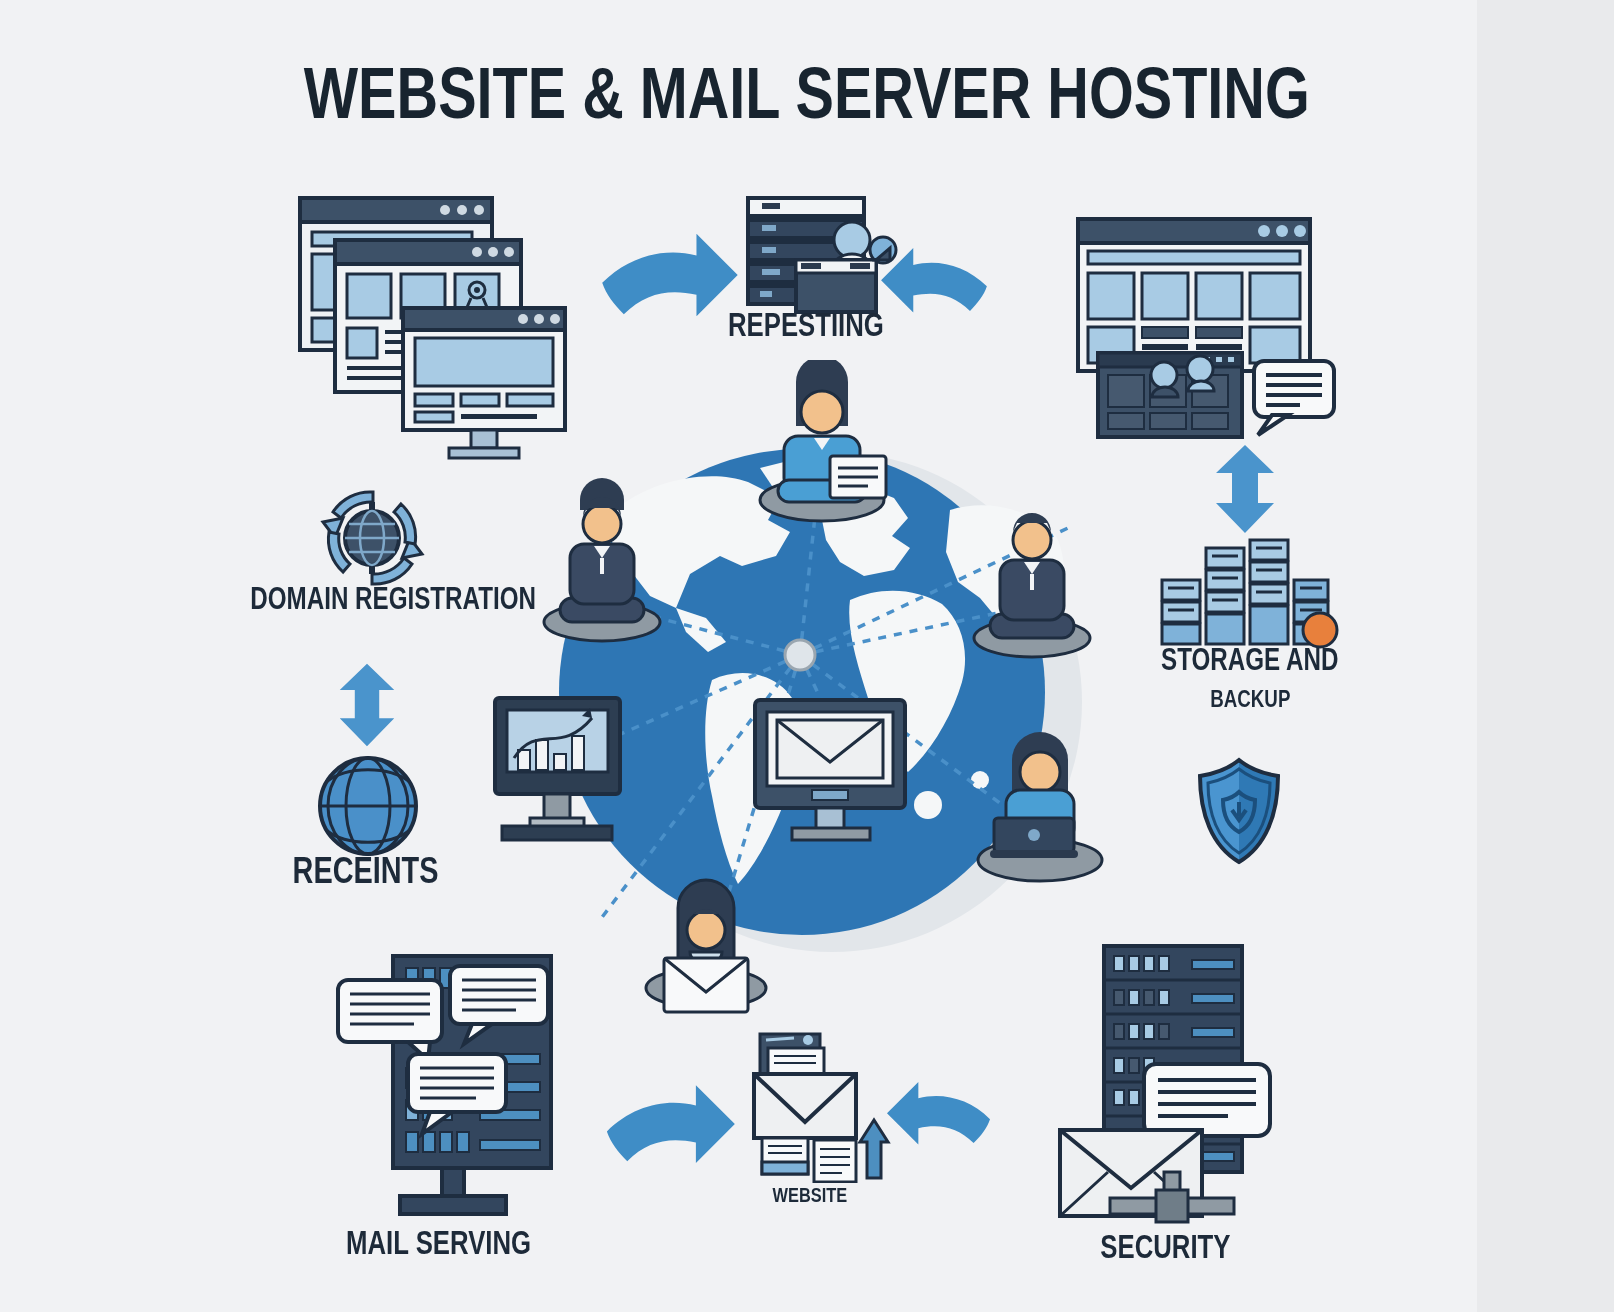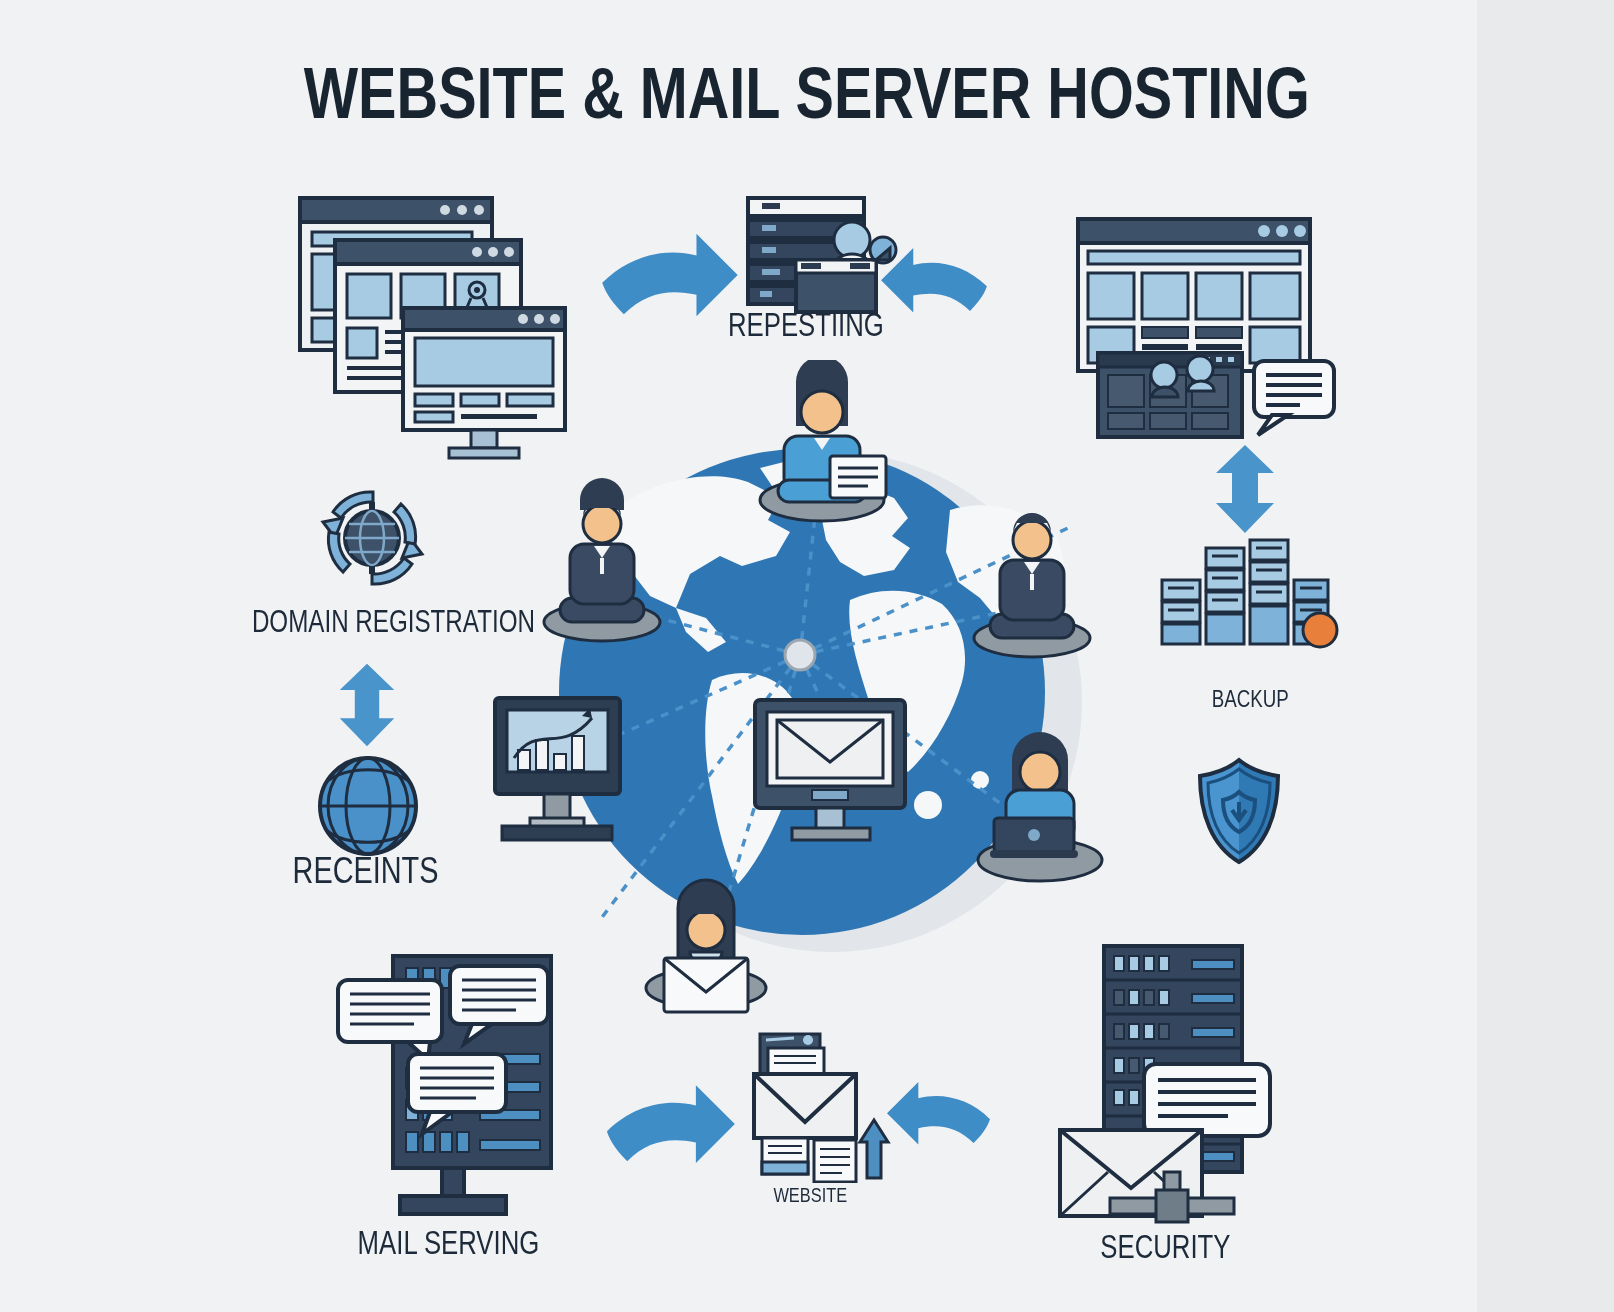"REPESTIING" .lbl { font-weight: 400 -> 700 }
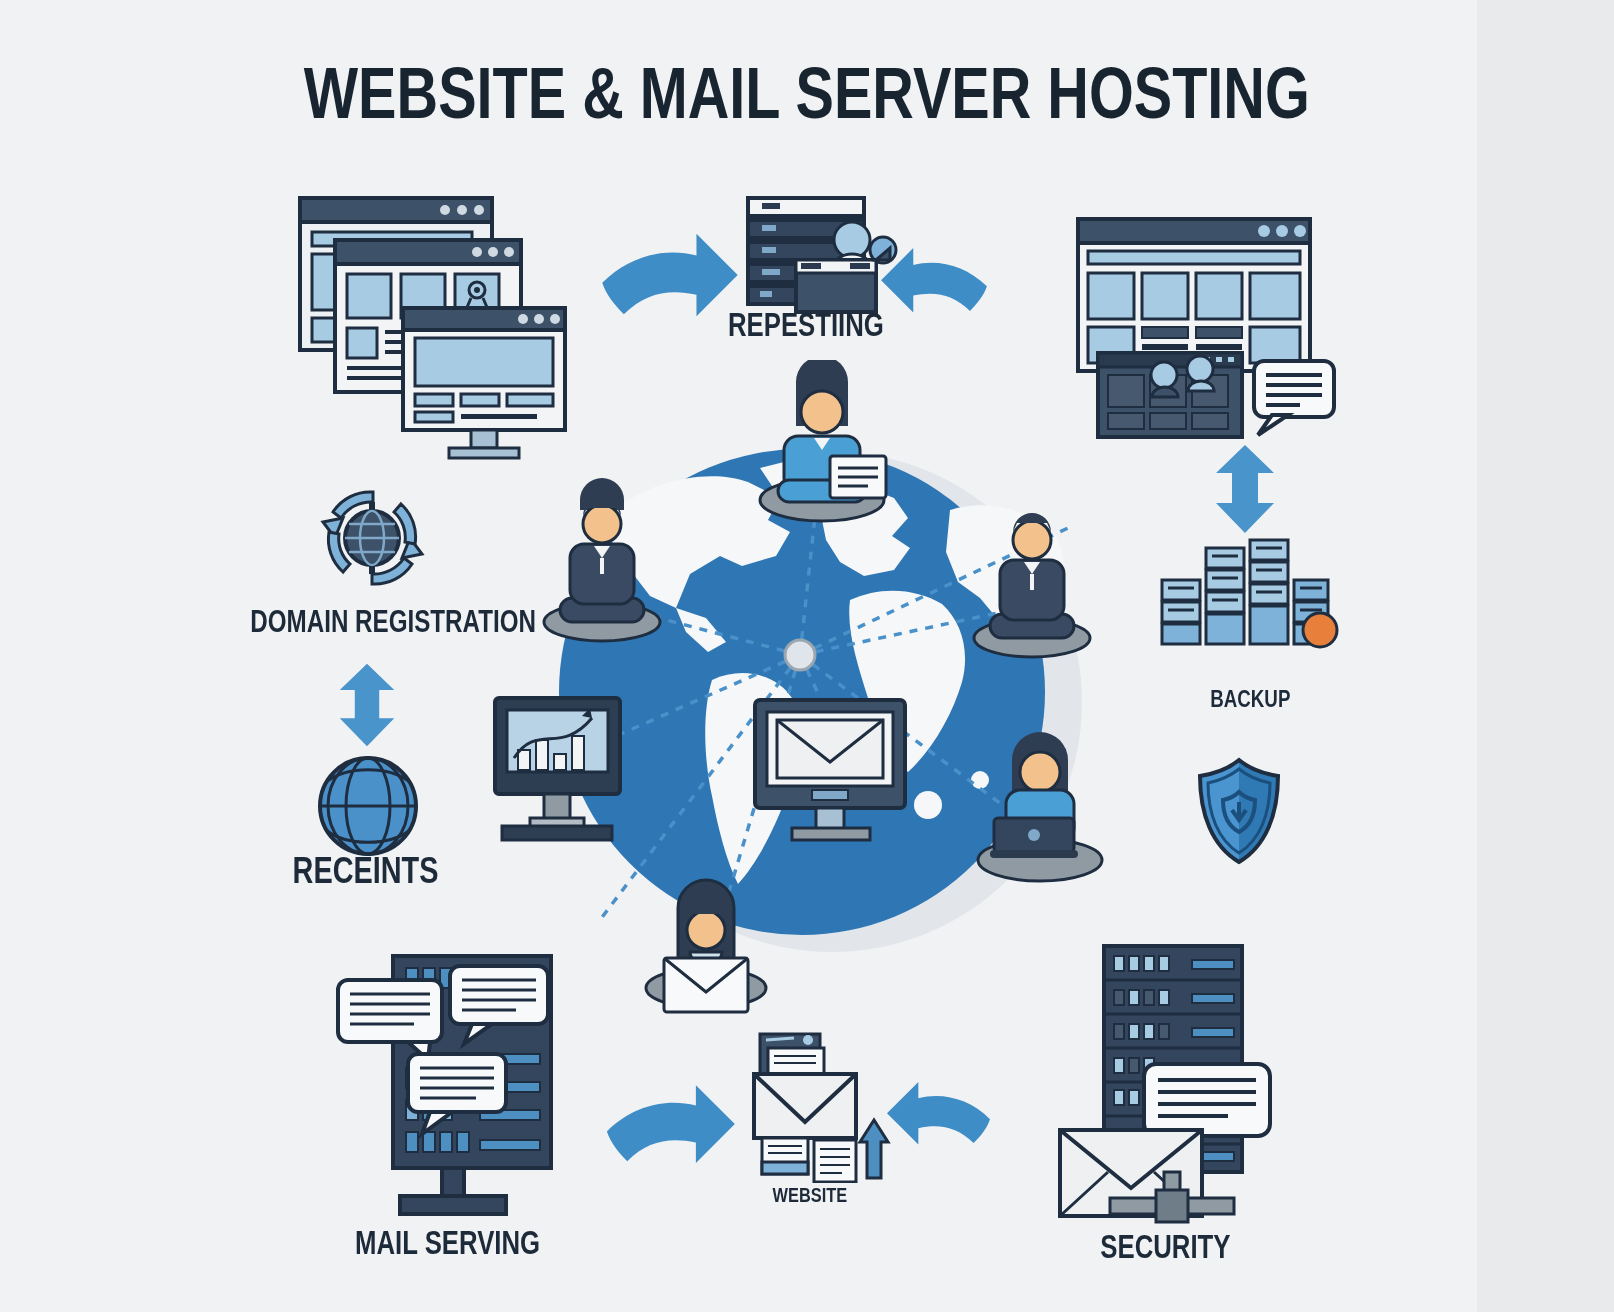"DOMAIN REGISTRATION" div.lbl { top: 606px -> 583px }
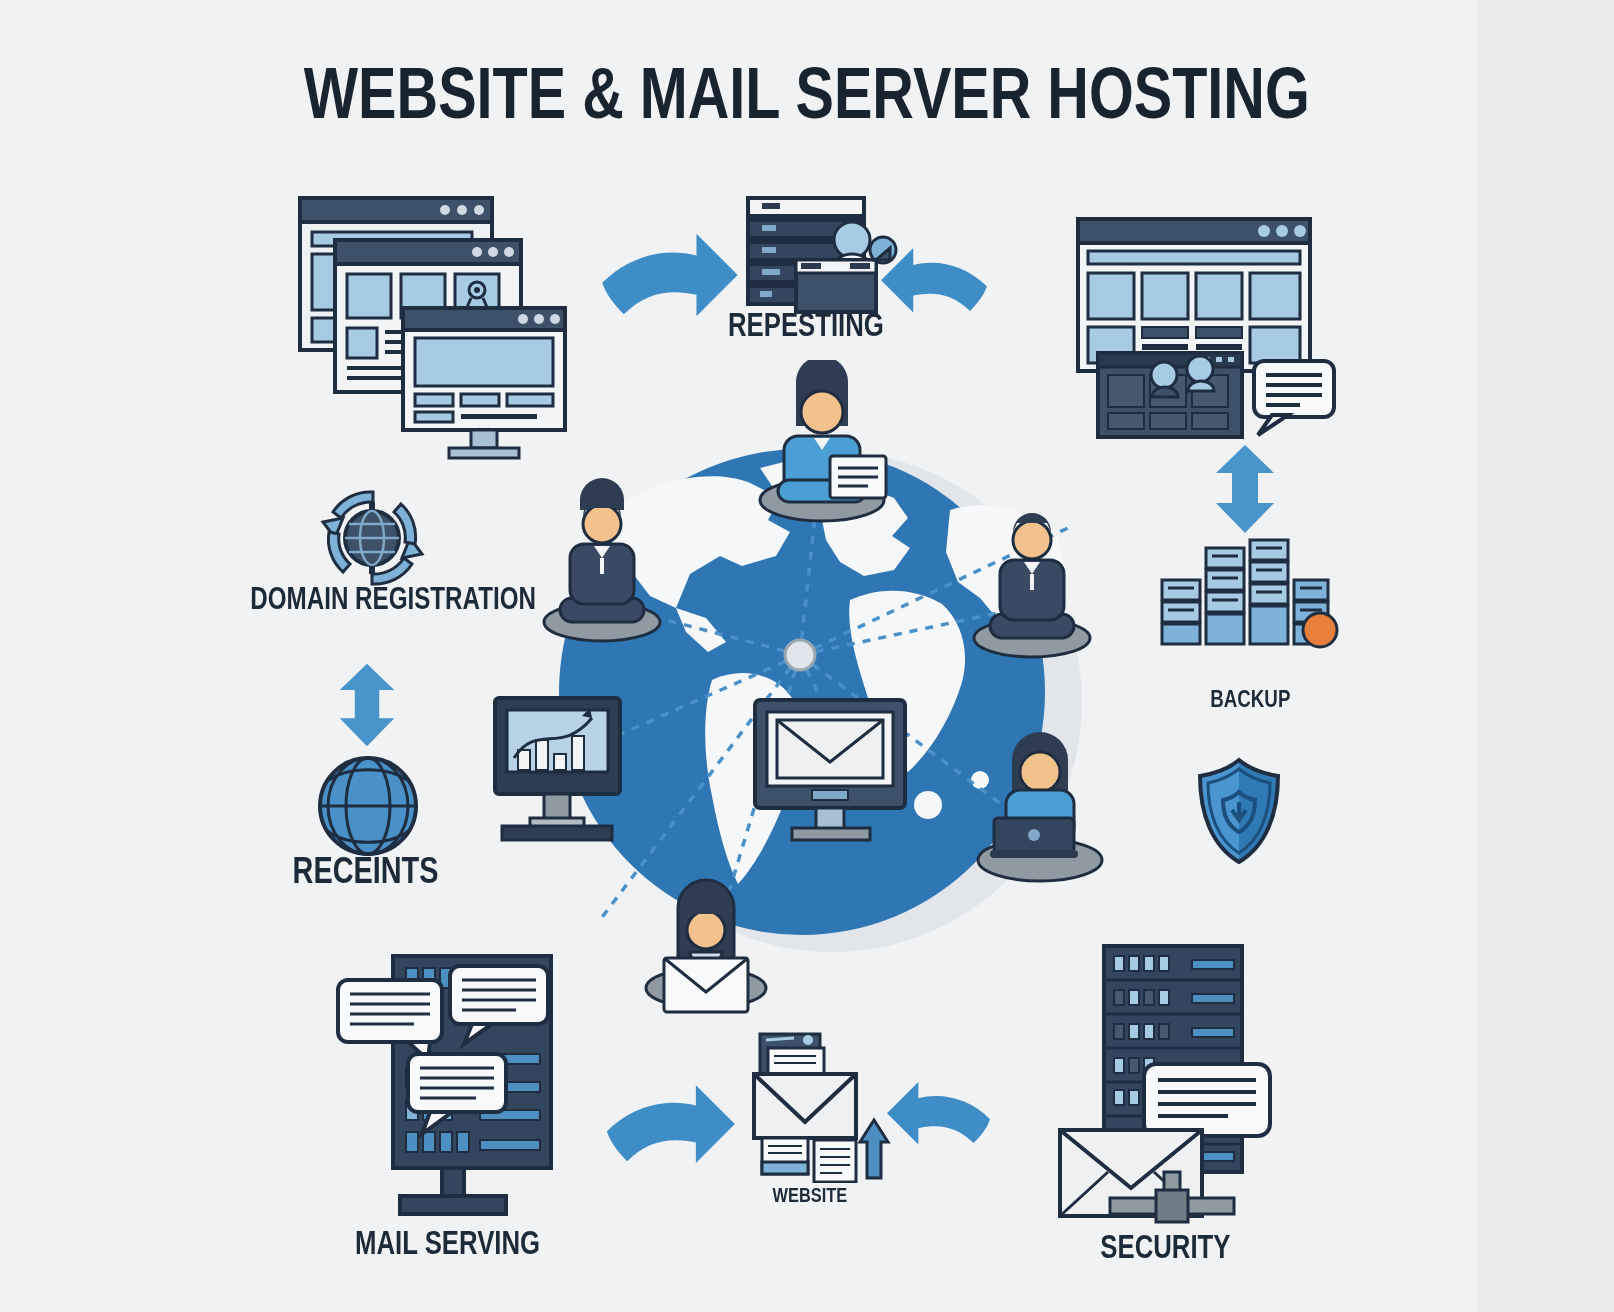"STORAGE AND" div.lbl { html: none -> <div><span>STORAGE AND</span></div> }
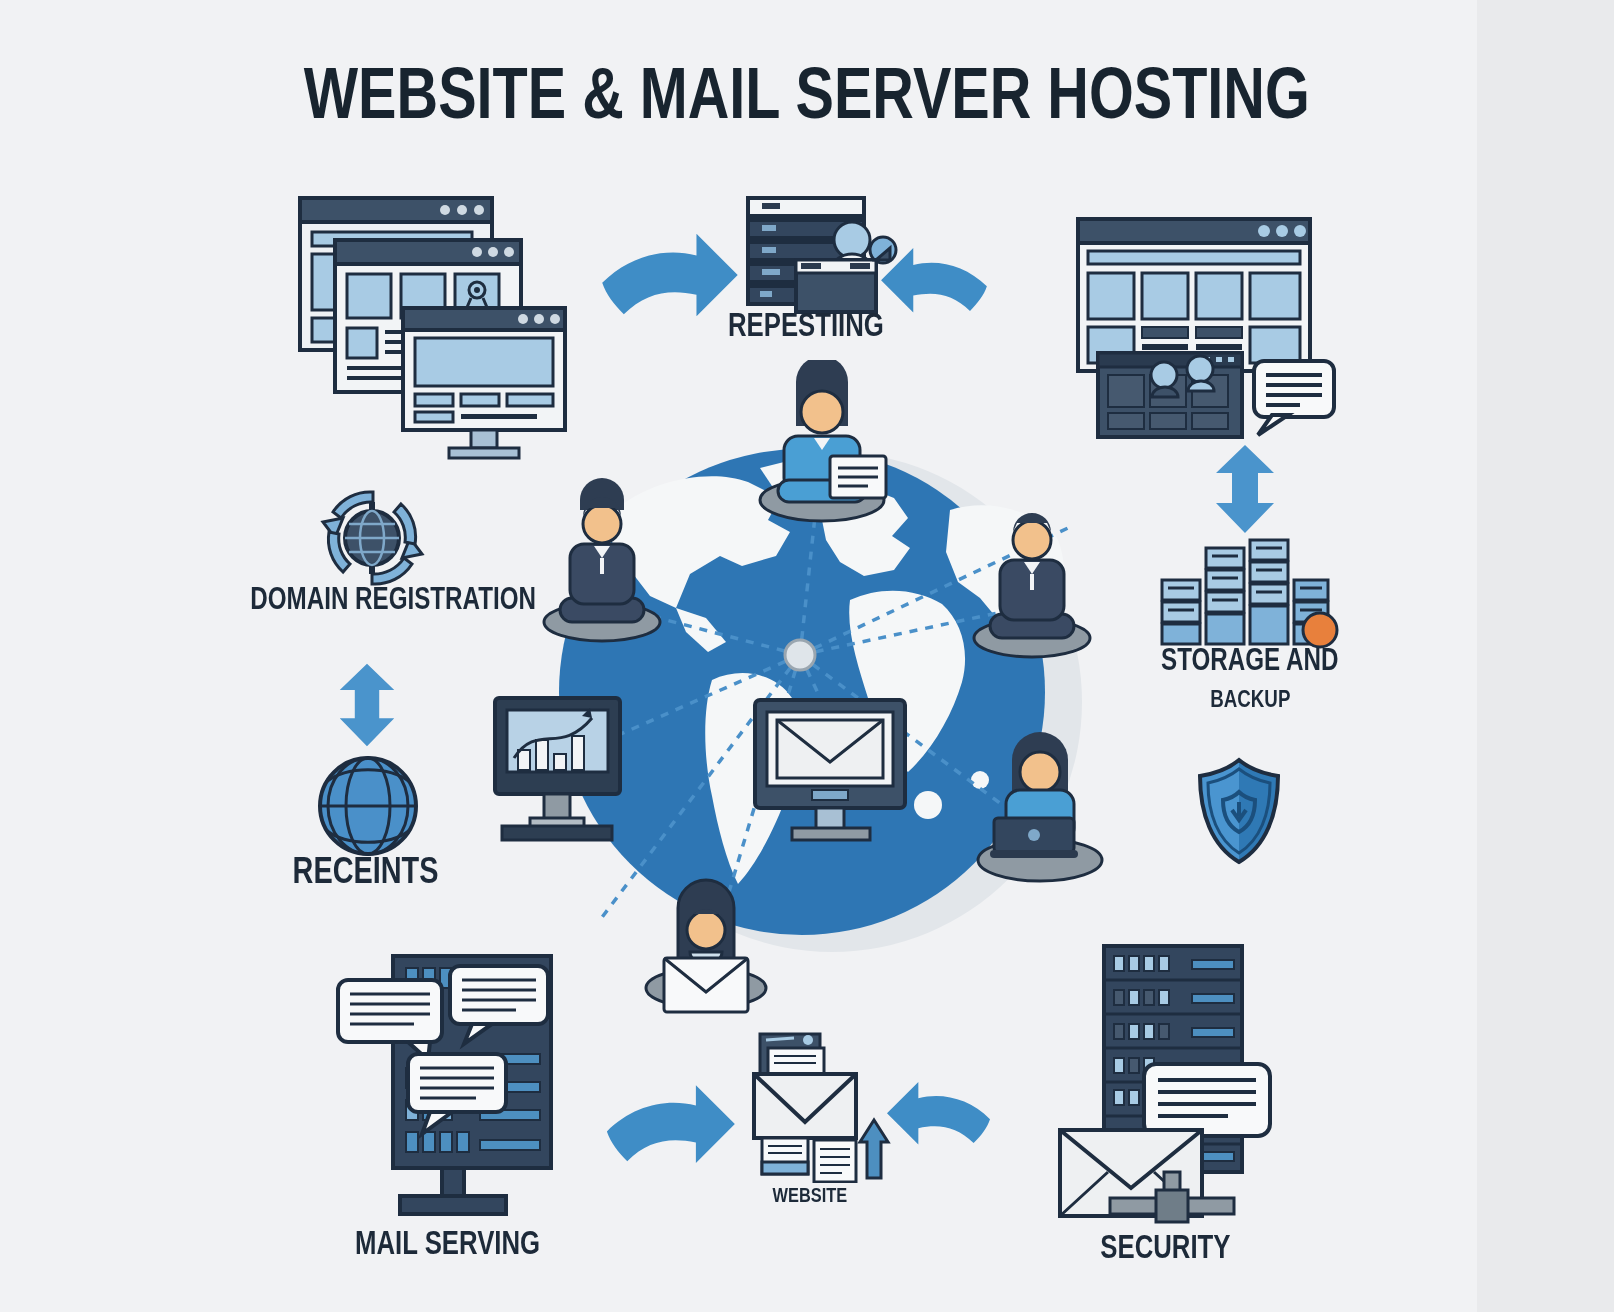"MAIL SERVING" div.lbl { left: 268px -> 259px }
